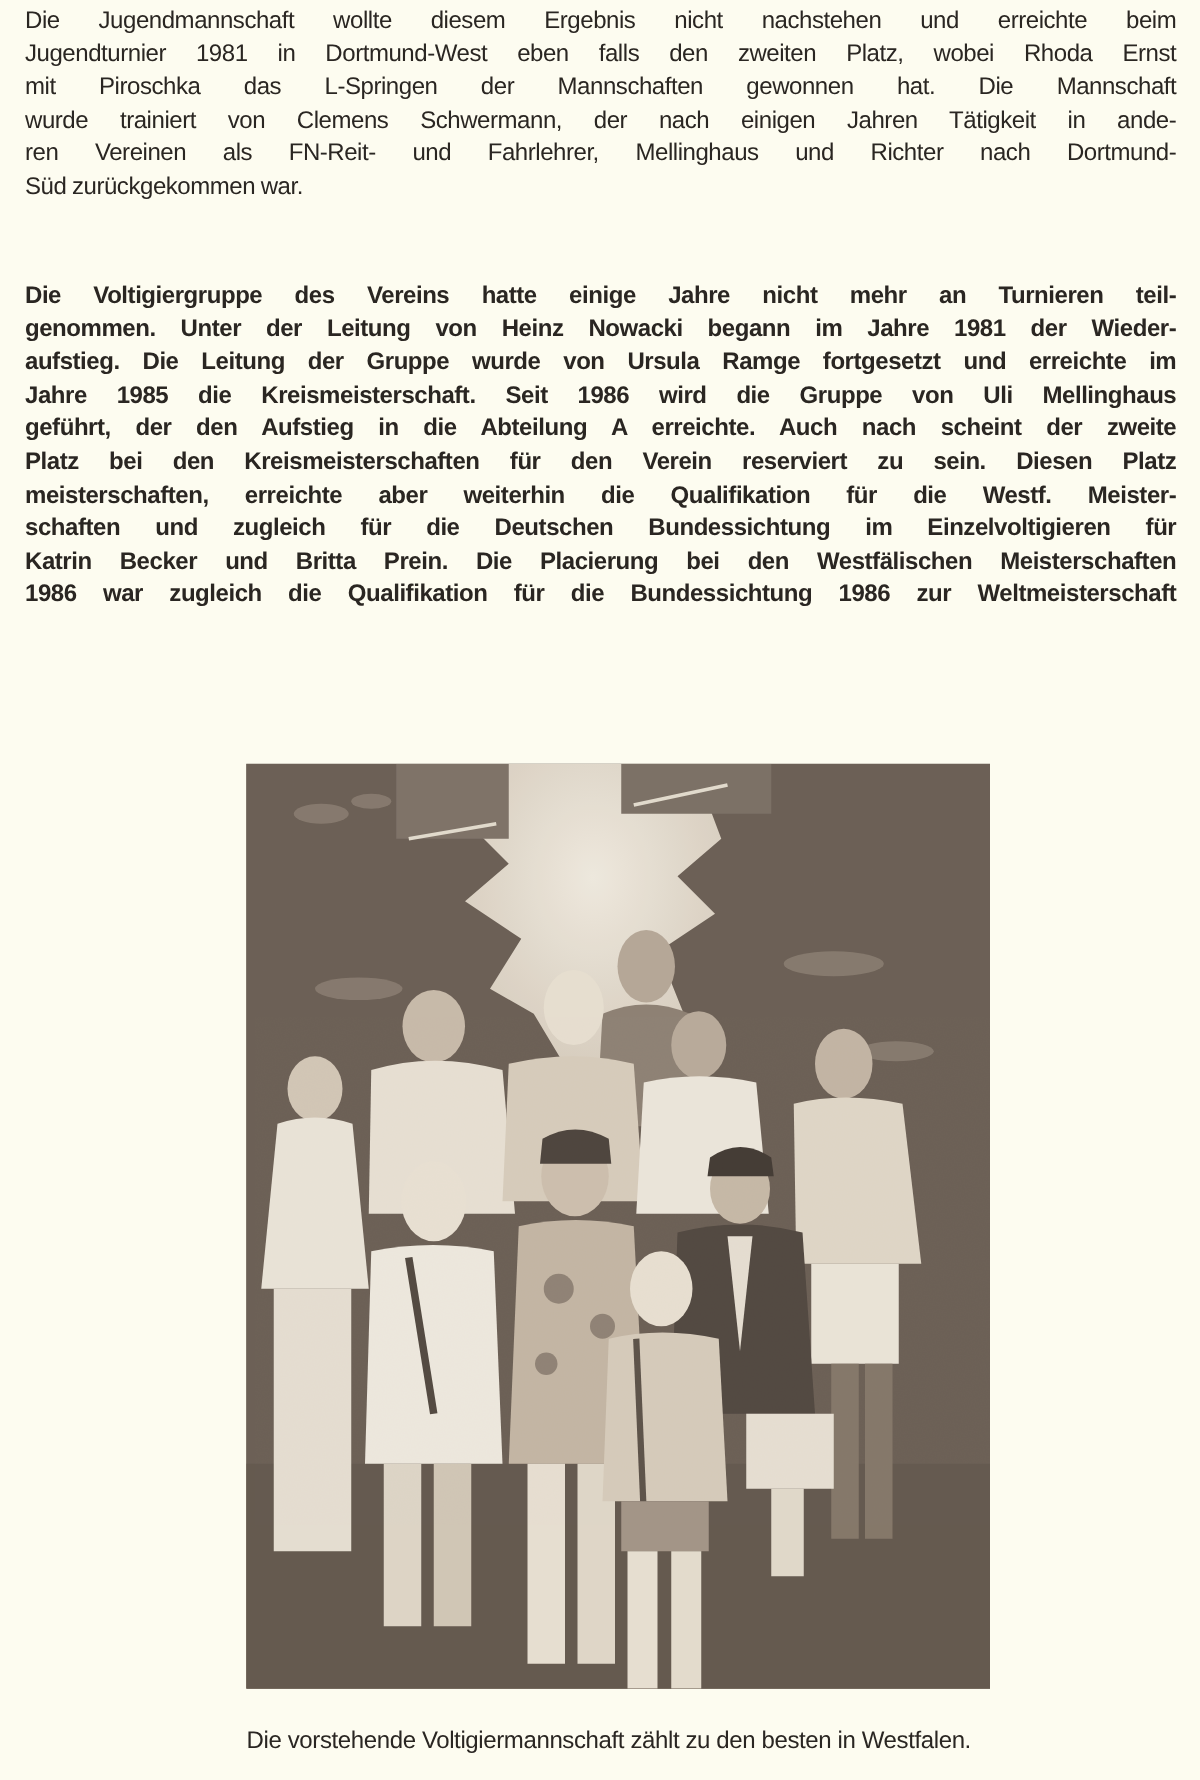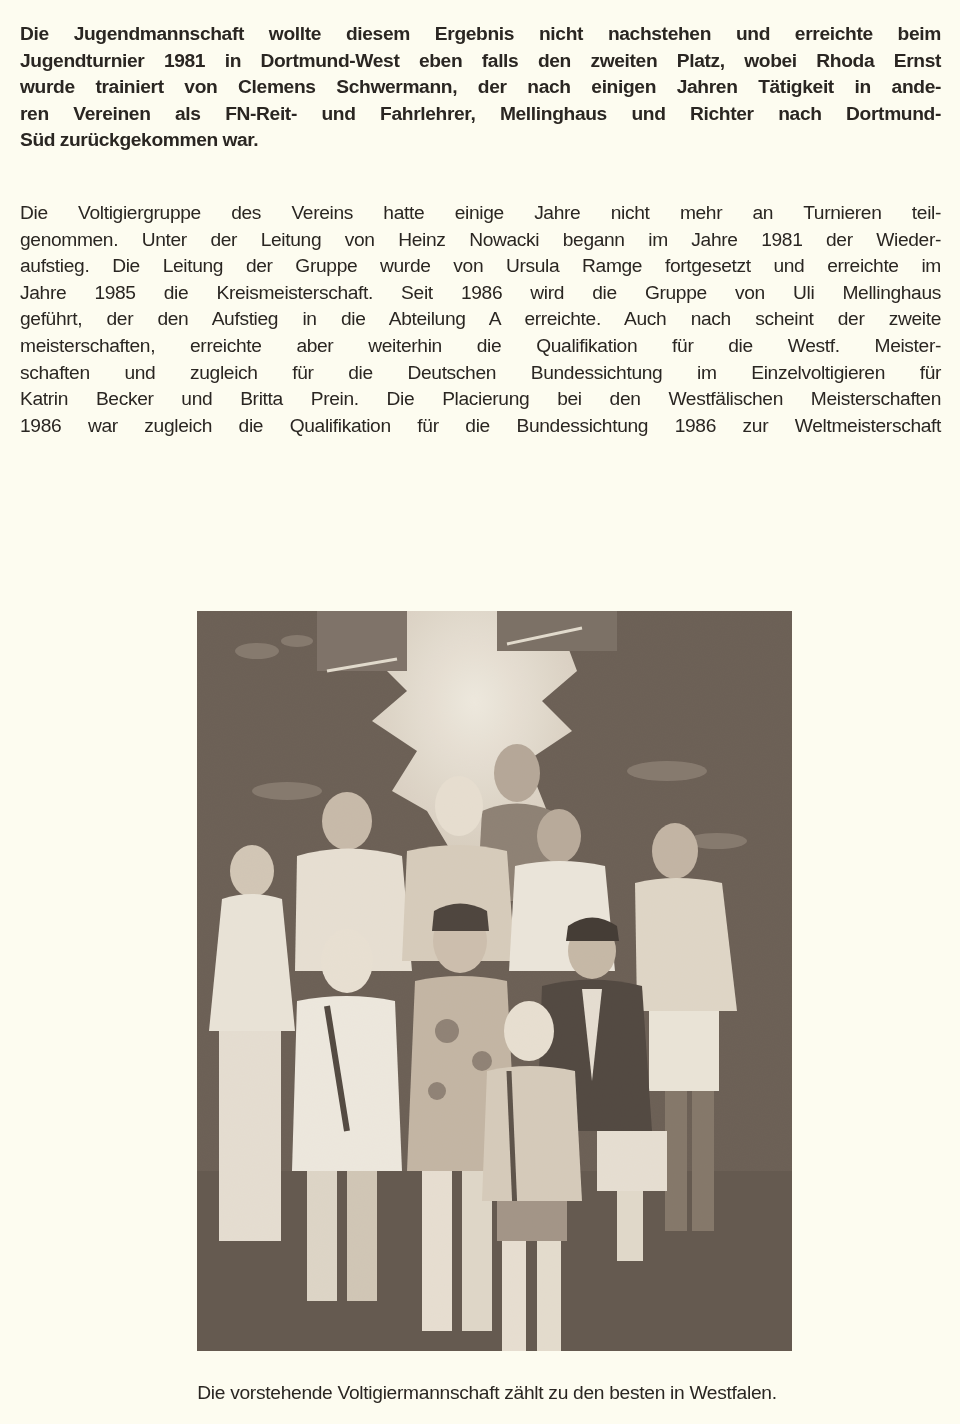"Die Jugendmannschaft wollte diesem" #p1 { font-weight: bold -> none; top: 21px -> 4px }
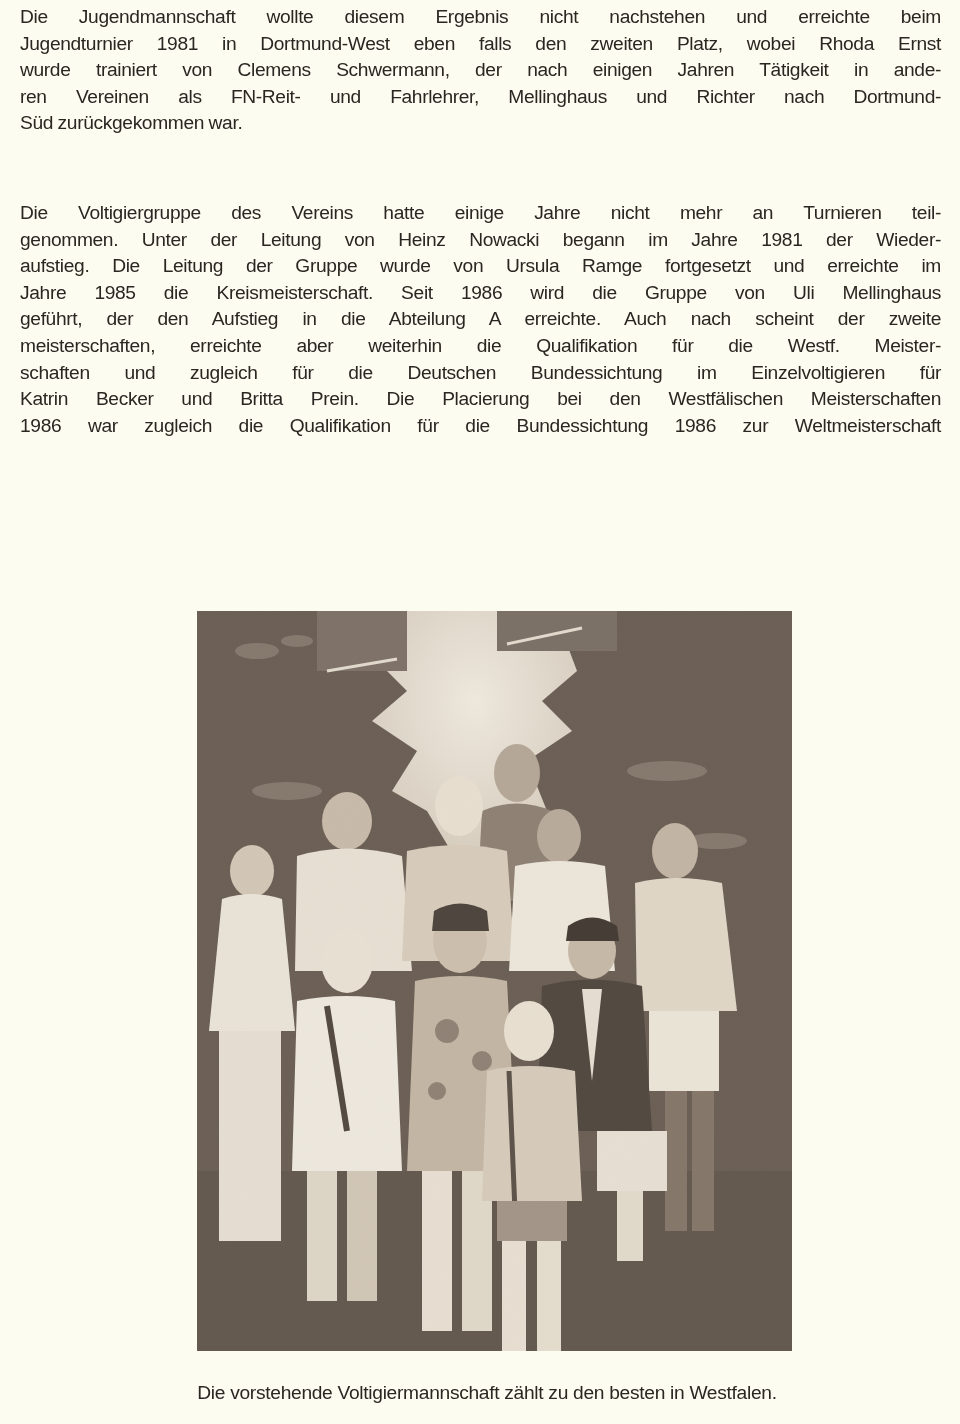"mit Piroschka das L-Springen der" span.line { html: none -> <span>mit Piroschka das L-Springen der Mannschaften gewonnen hat. Die Mannschaft</span> }
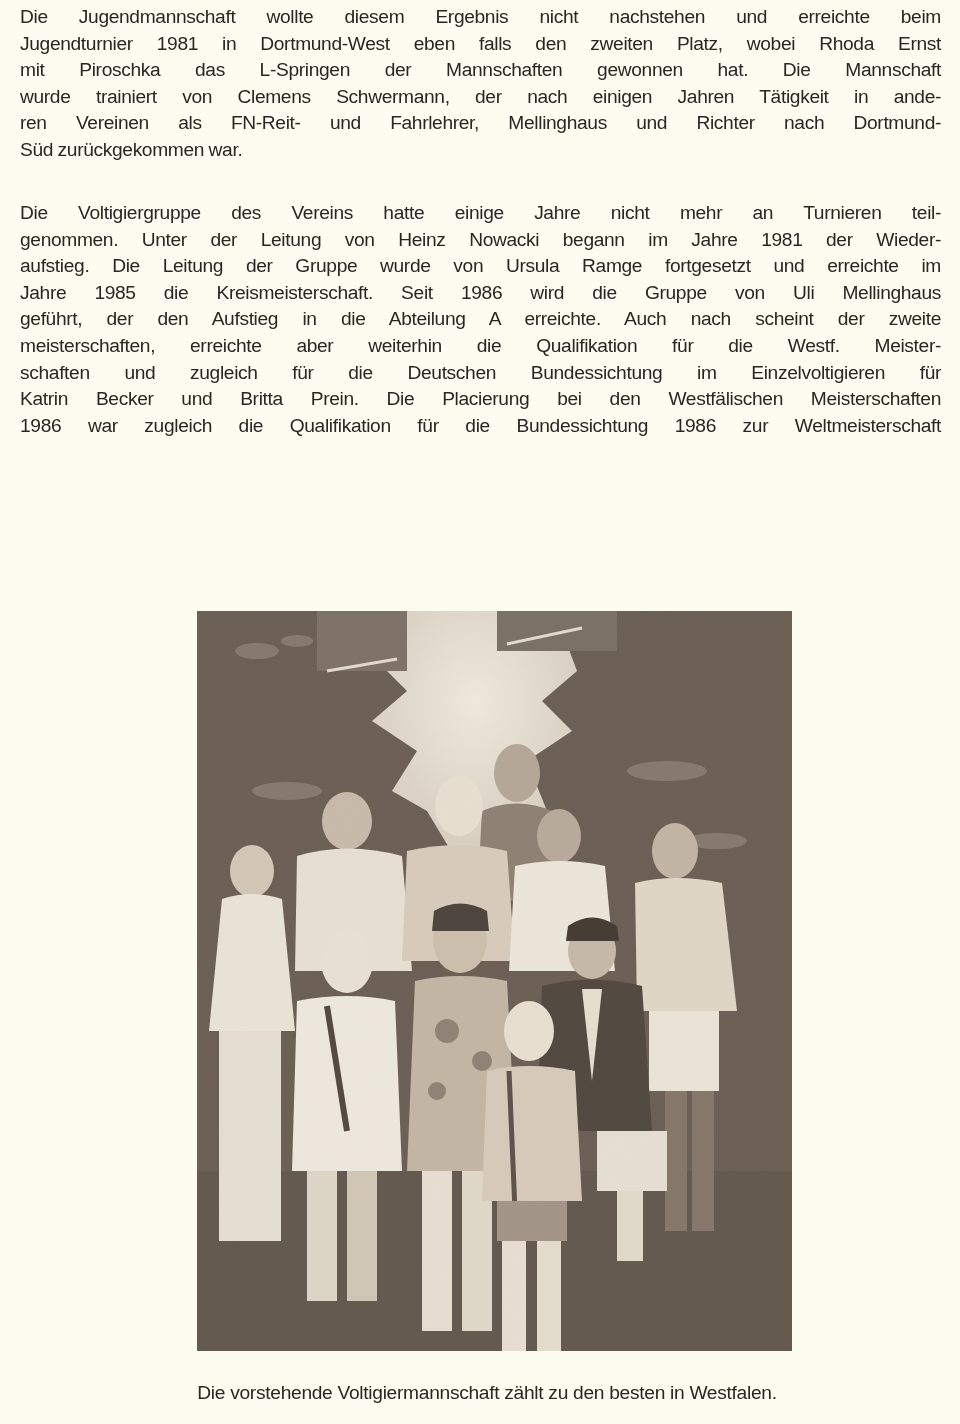"Die Voltigiergruppe des Vereins hatte" #p2 { font-weight: none -> bold; top: 200px -> 224px }
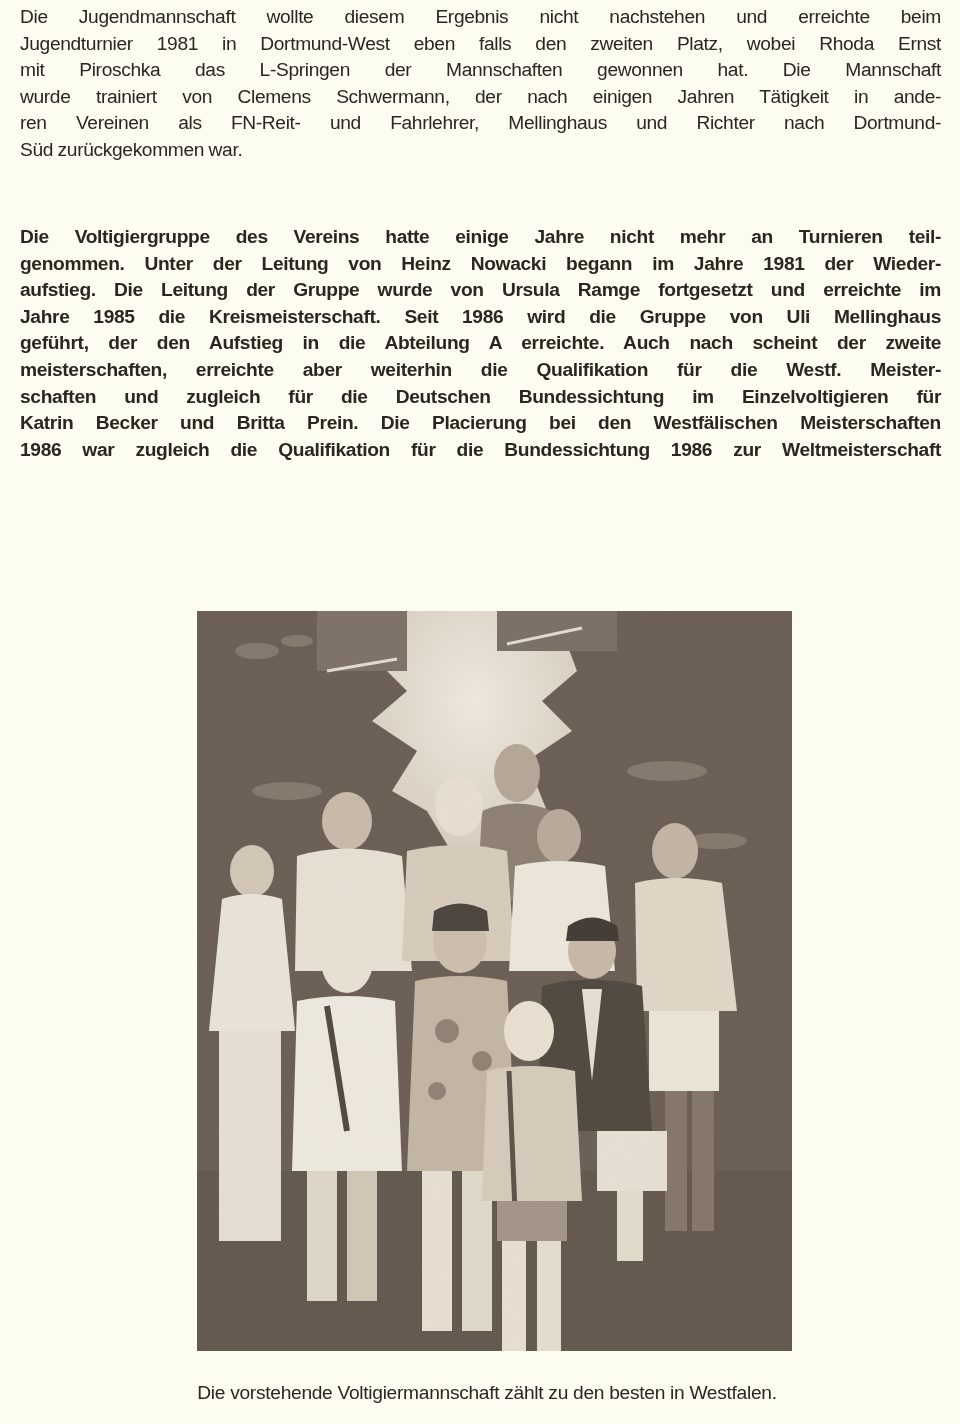"Platz bei den Kreismeisterschaften für" span.line { html: none -> <span>Platz bei den Kreismeisterschaften für den Verein reserviert zu sein. Diesen Platz</span> }
